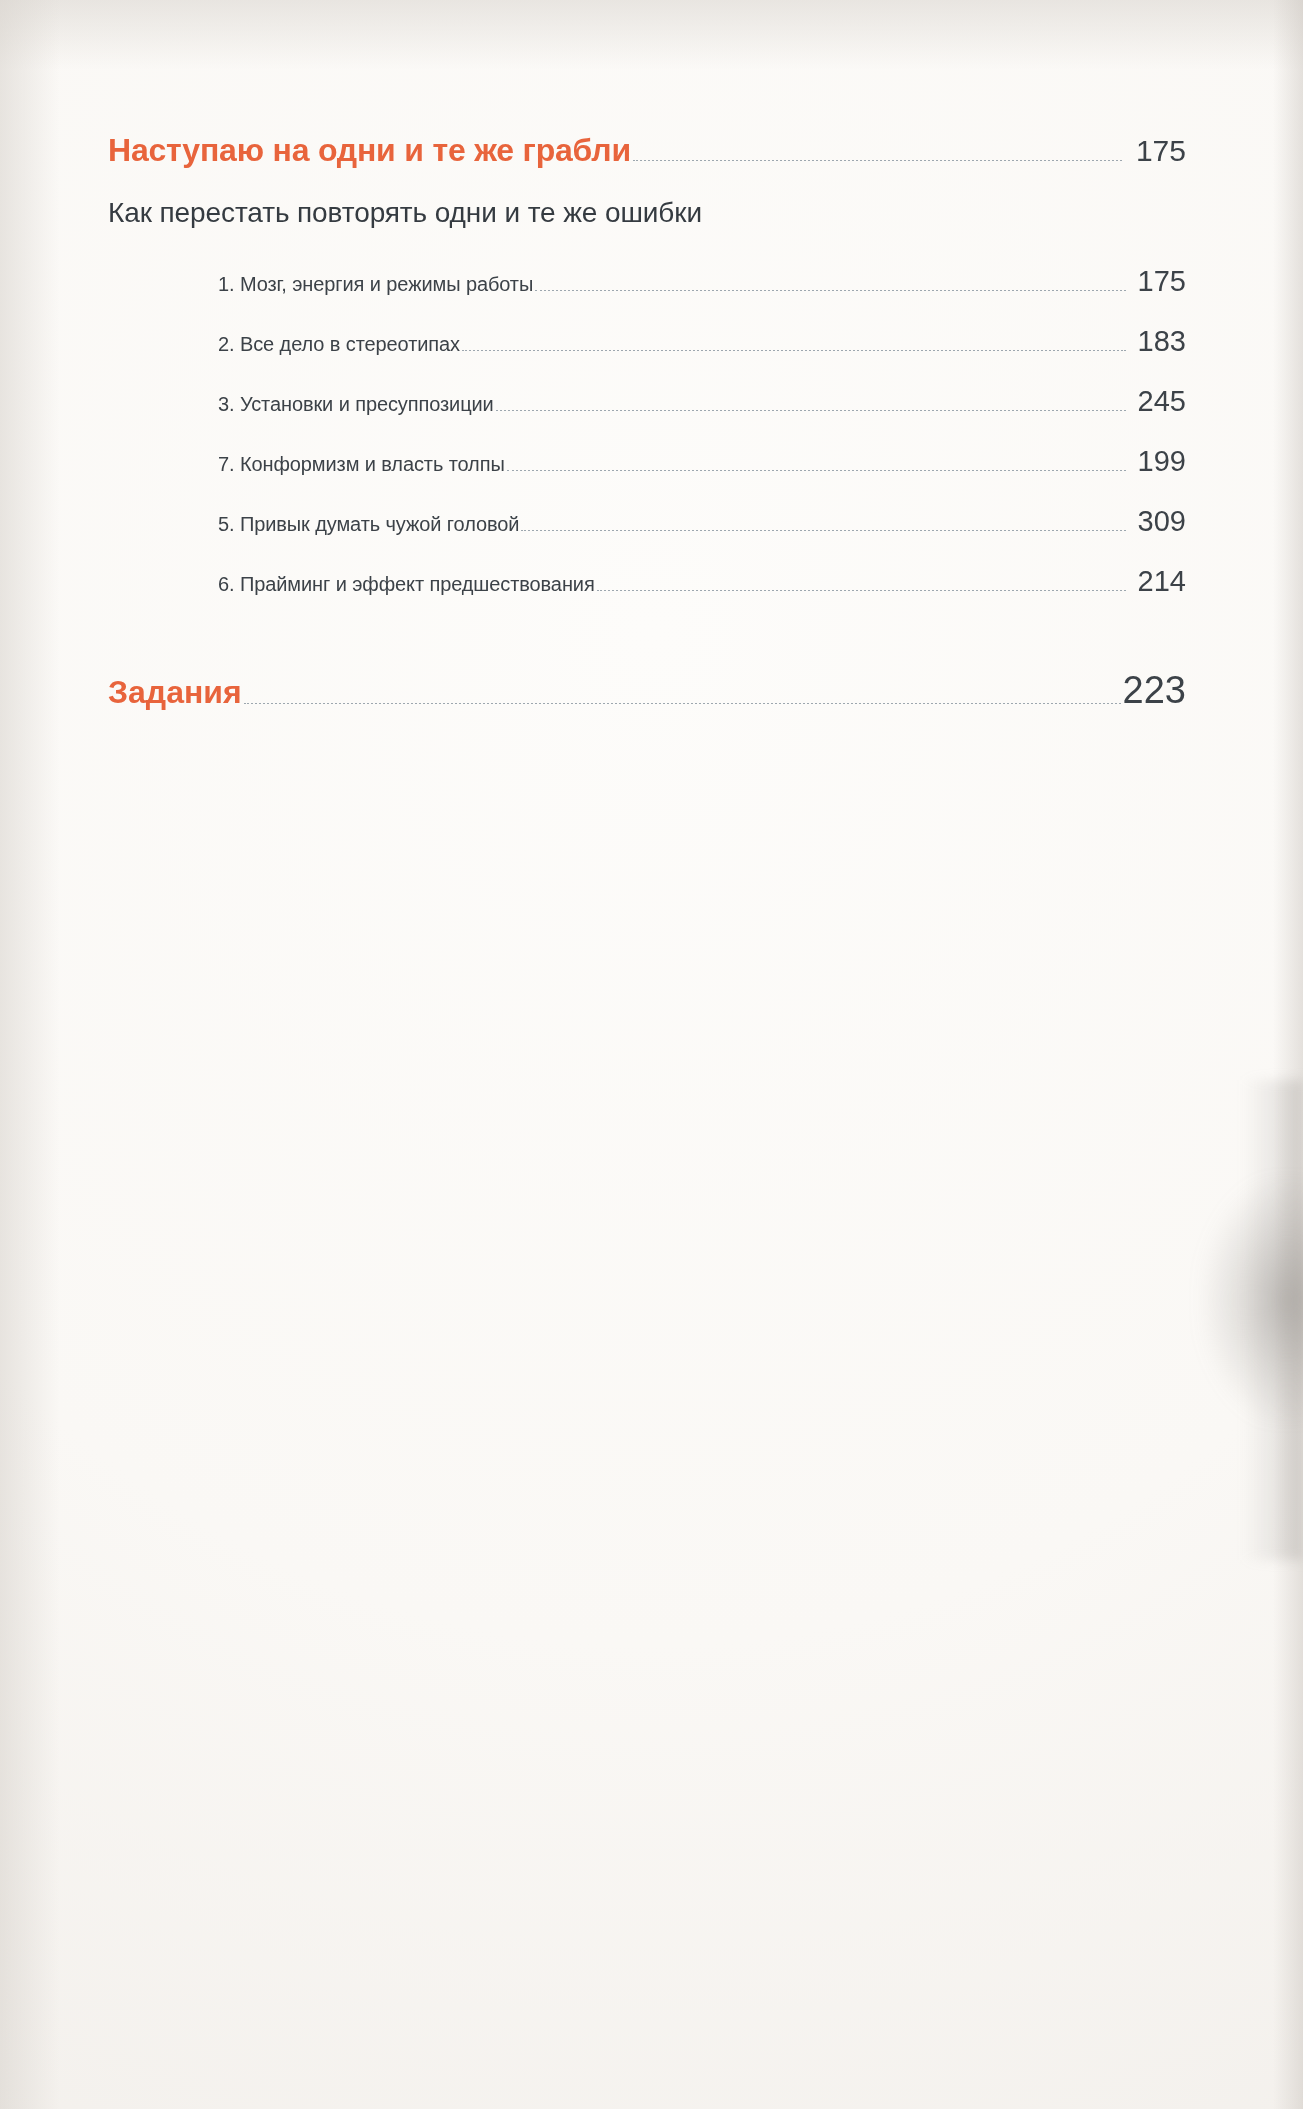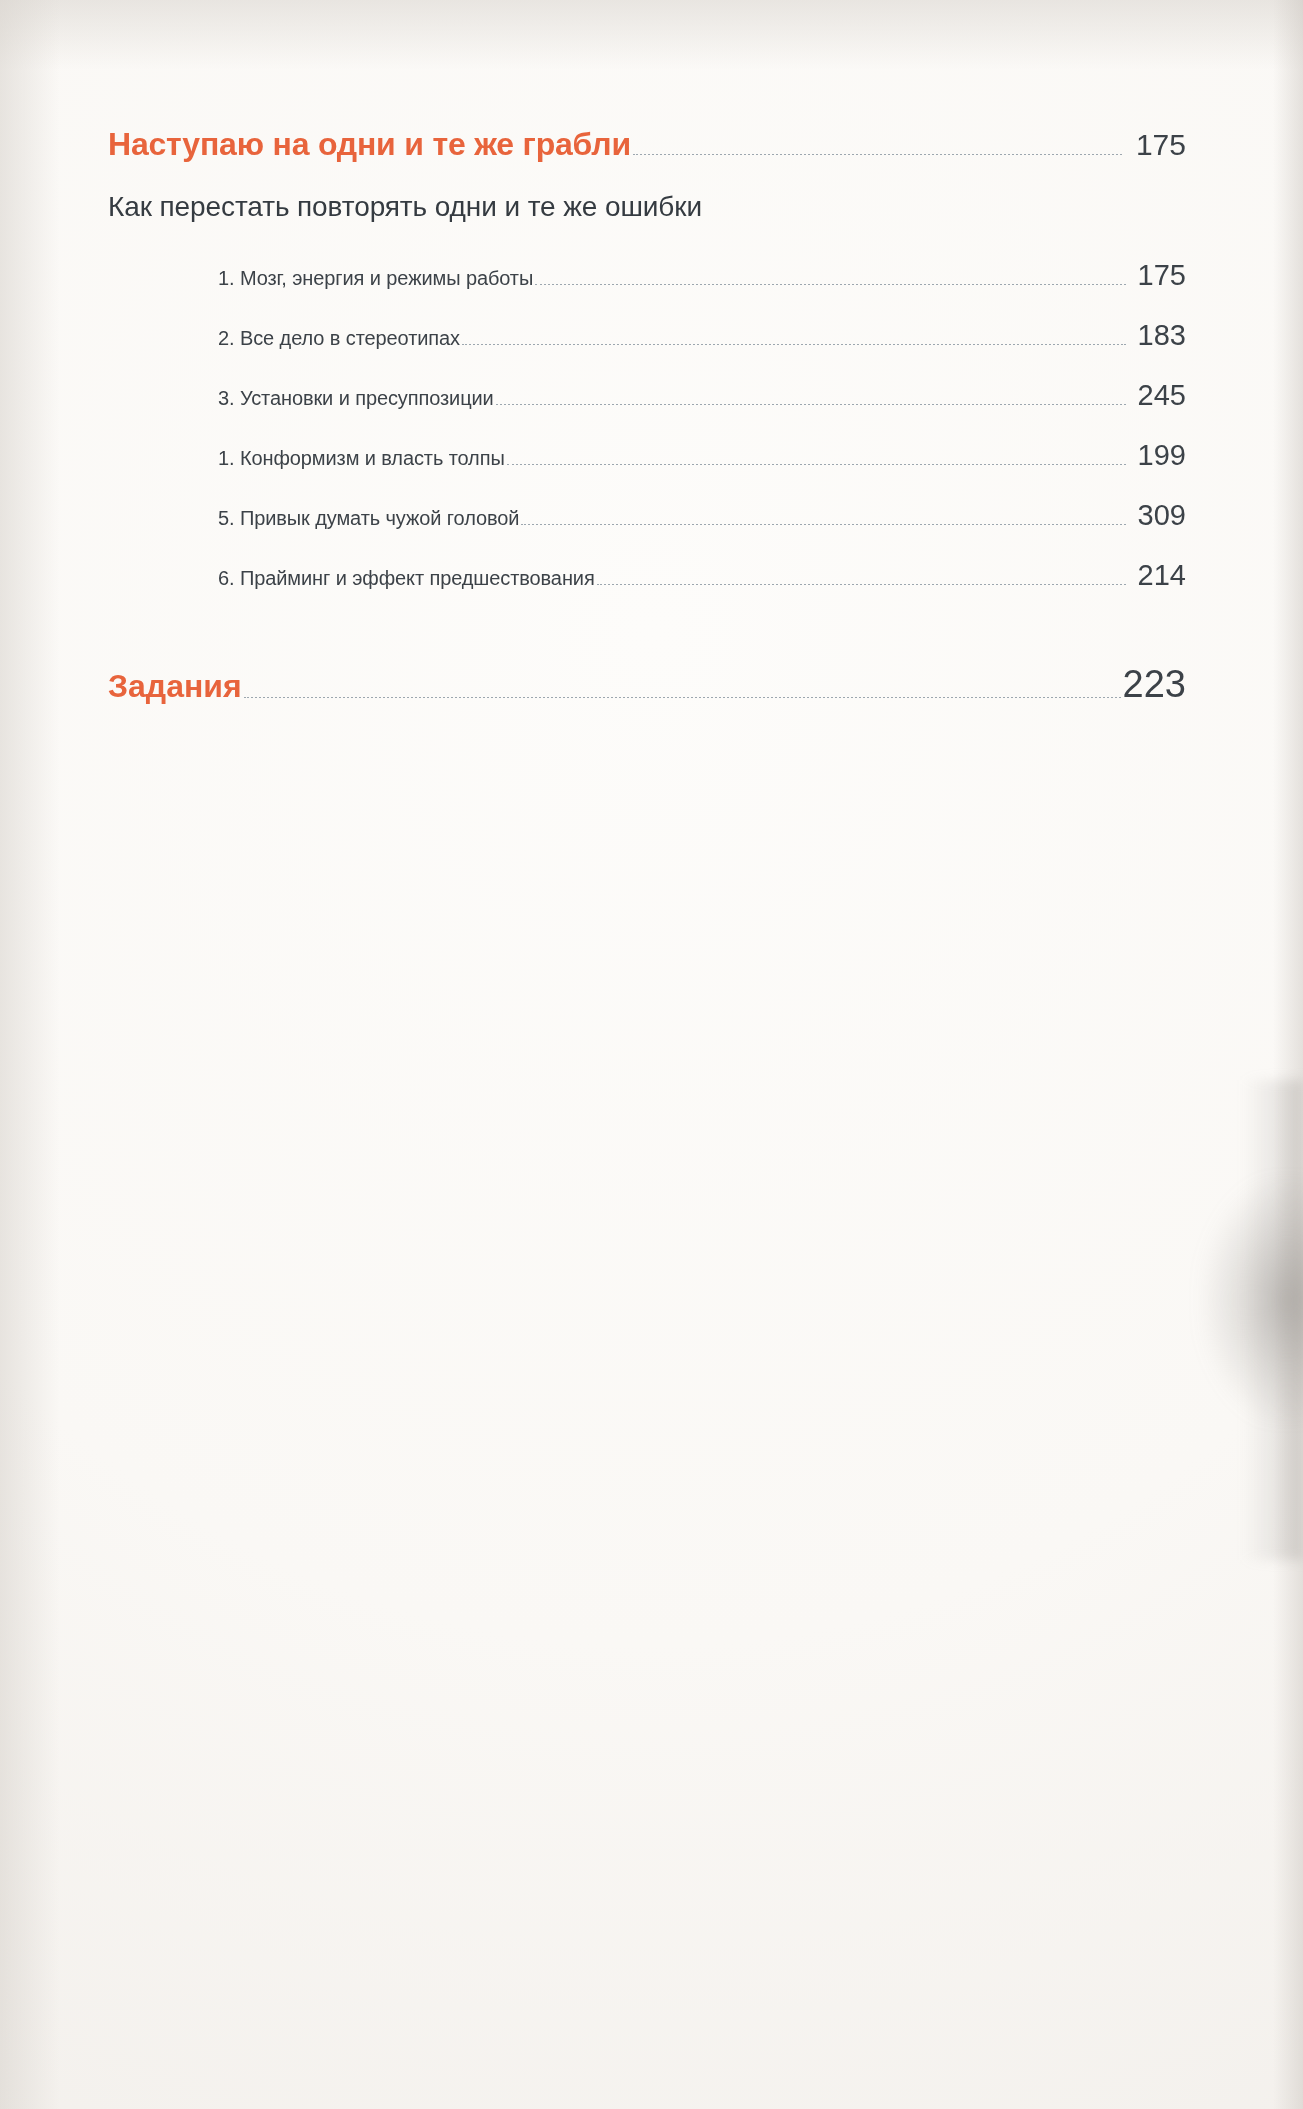"Наступаю на одни и те" .chapter { margin-top: 8px -> 14px }
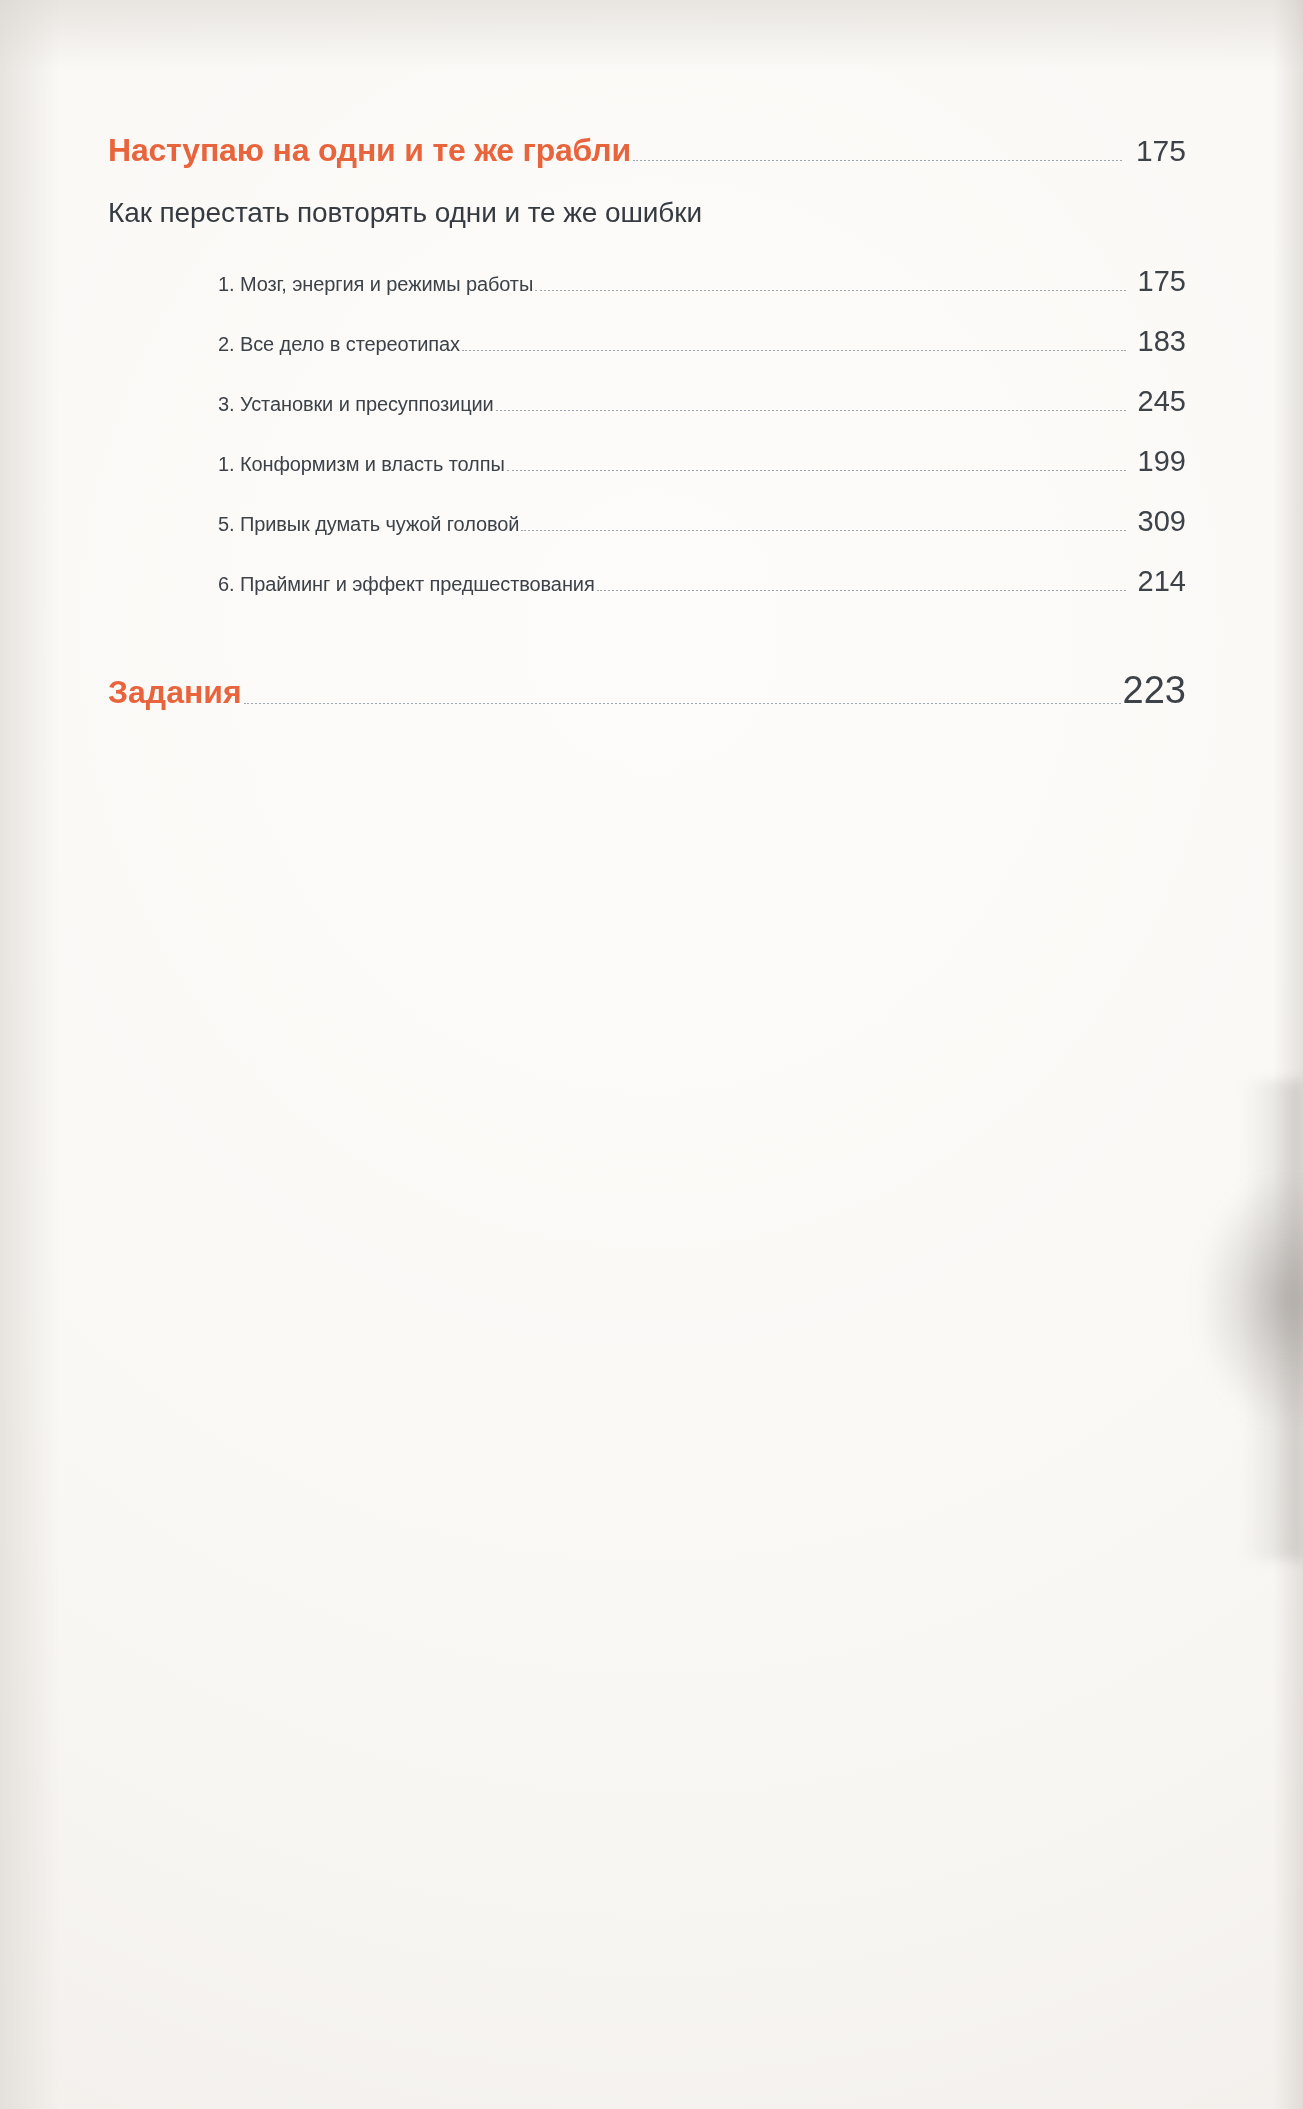"1. Конформизм и власть толпы" span.toc-title { text: 1 -> 7 }
